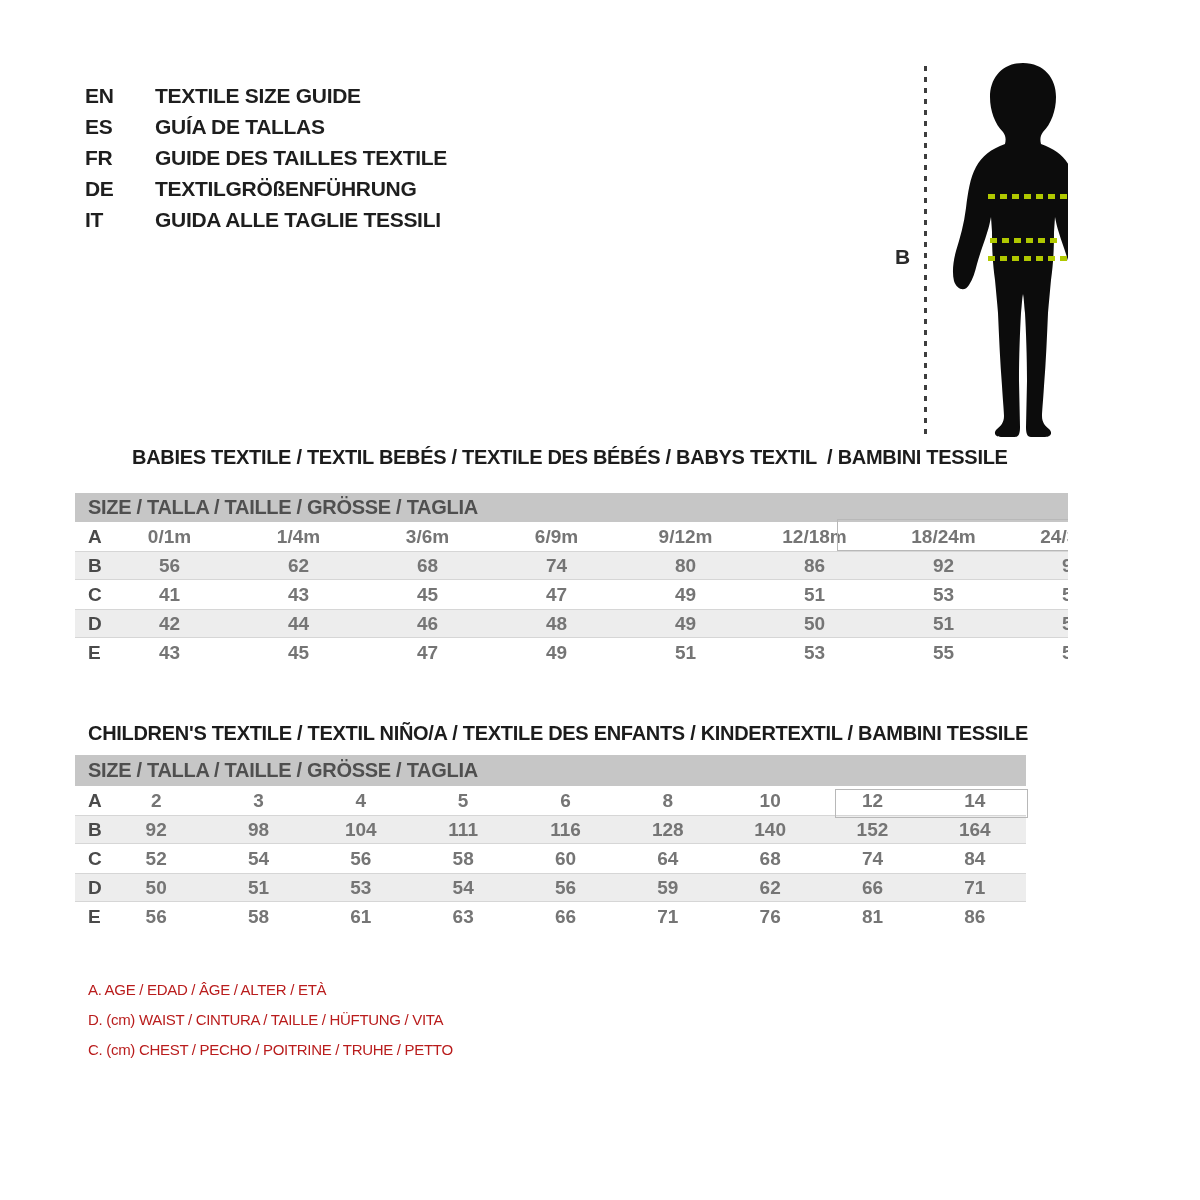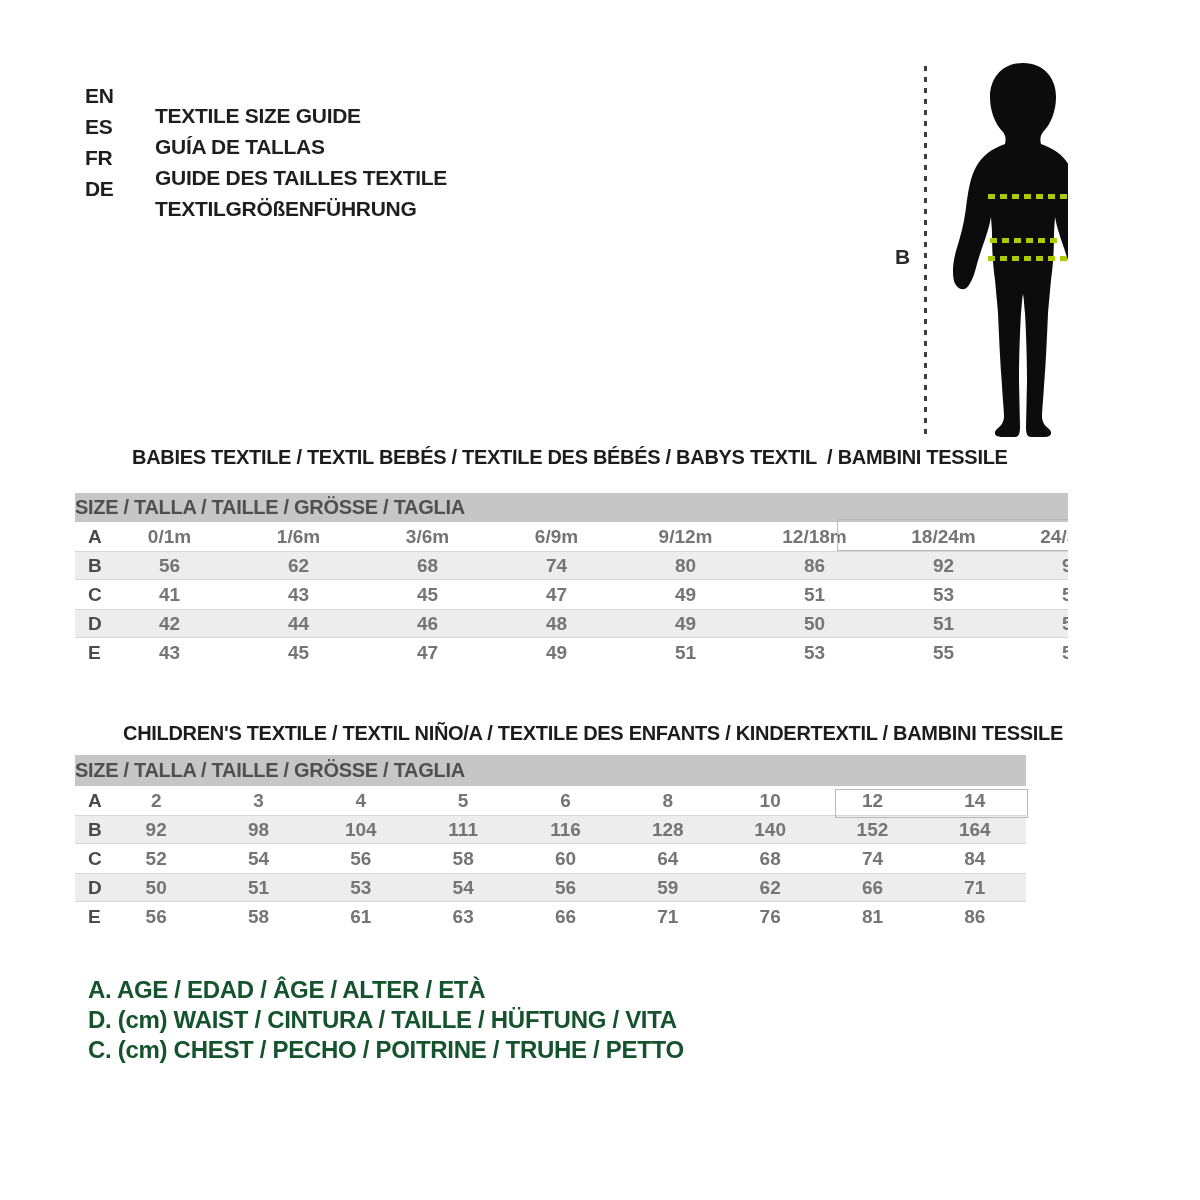"TEXTILE SIZE GUIDE" .lang-label { margin-top: 20px -> none }
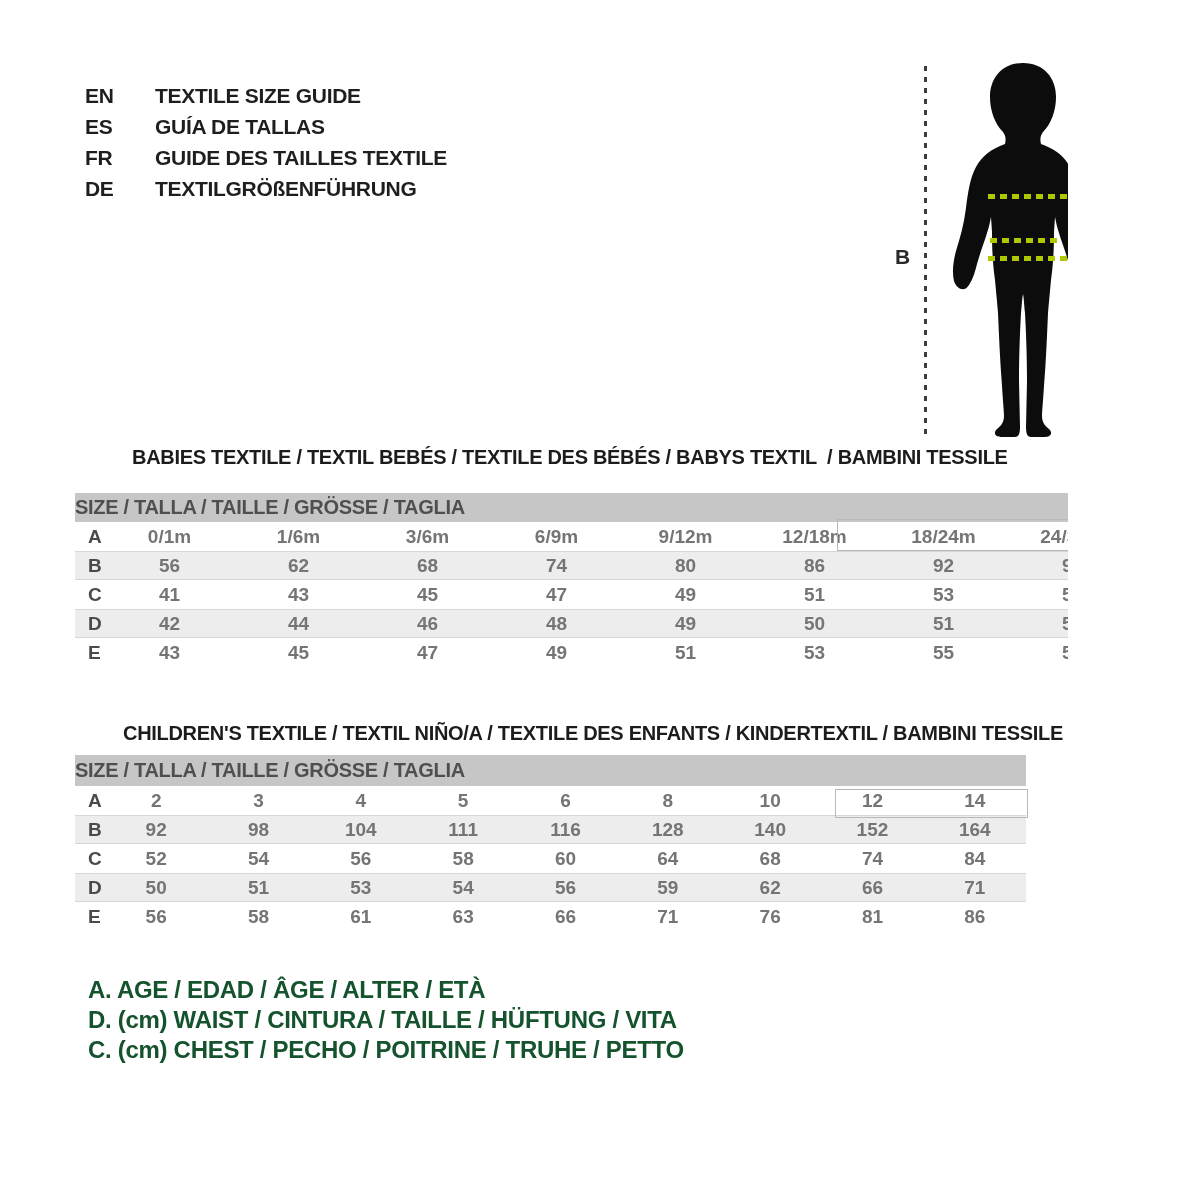"IT" div.lang-row { html: none -> <div> <span>IT</span> <span>GUIDA ALLE TAGLIE TESSILI</span> </div> }
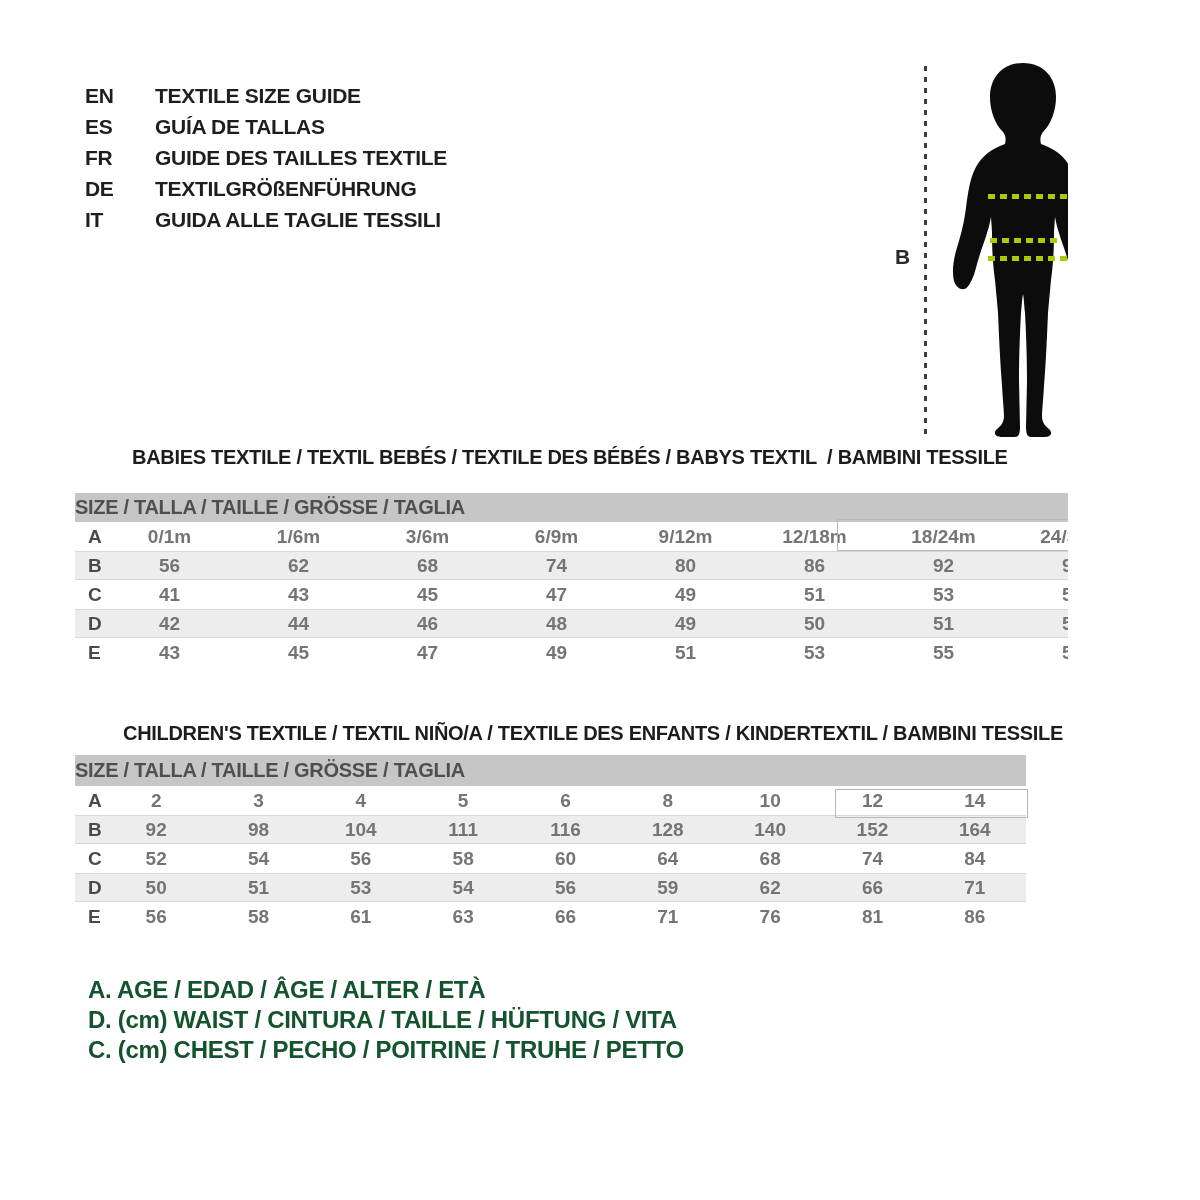"SIZE / TALLA / TAILLE" .size-header { padding-left: none -> 13px }
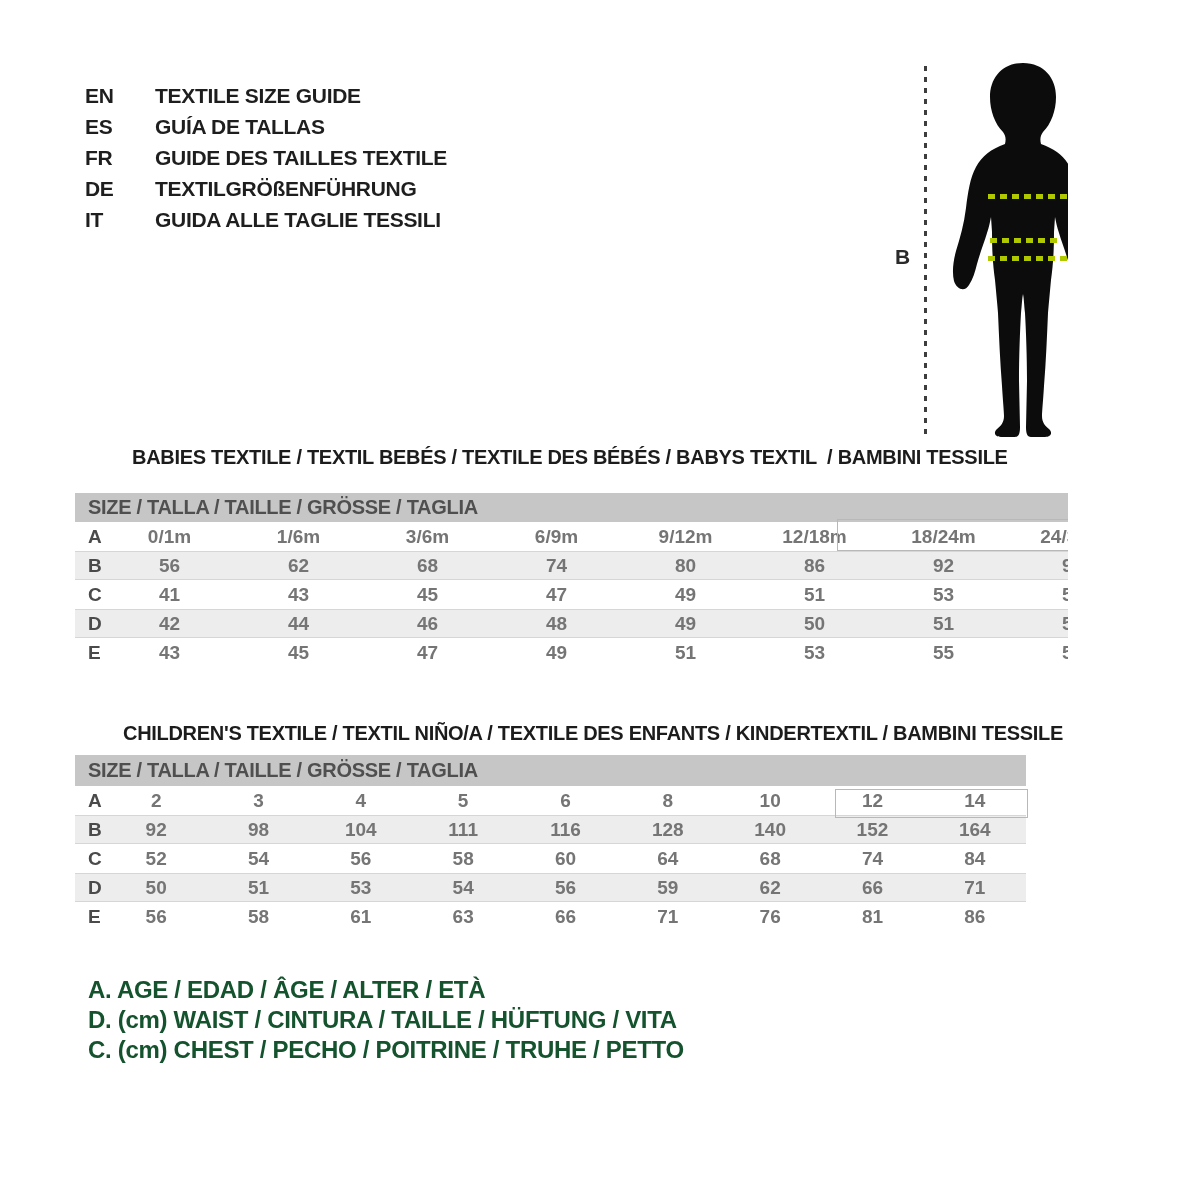"1/6m" span.cell { text: 1/6m -> 1/4m }
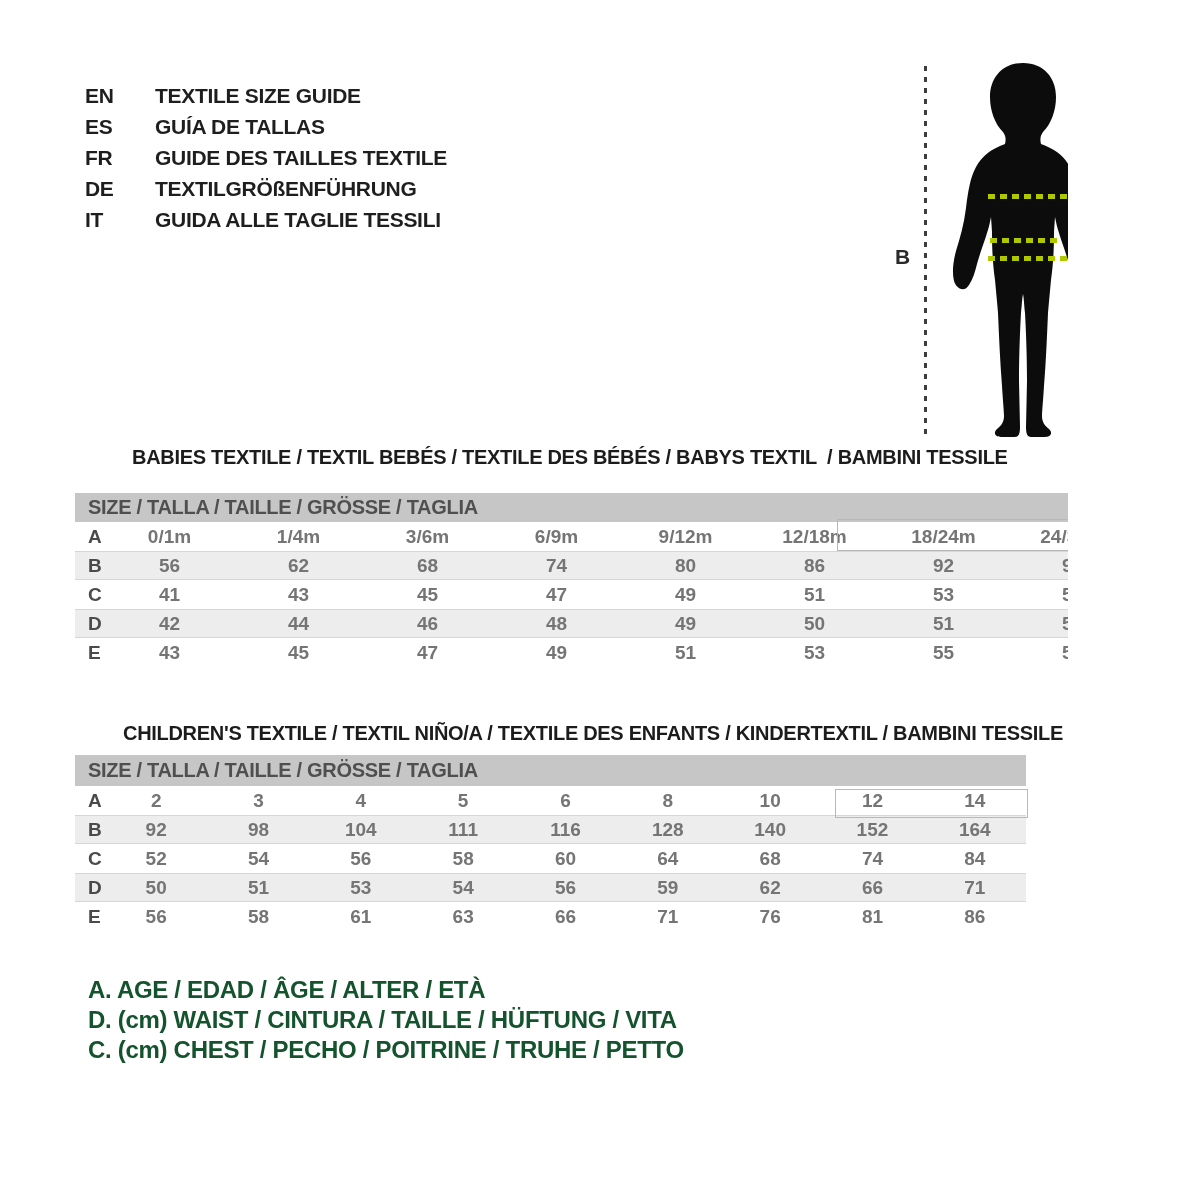"CHILDREN'S TEXTILE / TEXTIL NIÑO/A" .t-children { margin-left: 35px -> none }
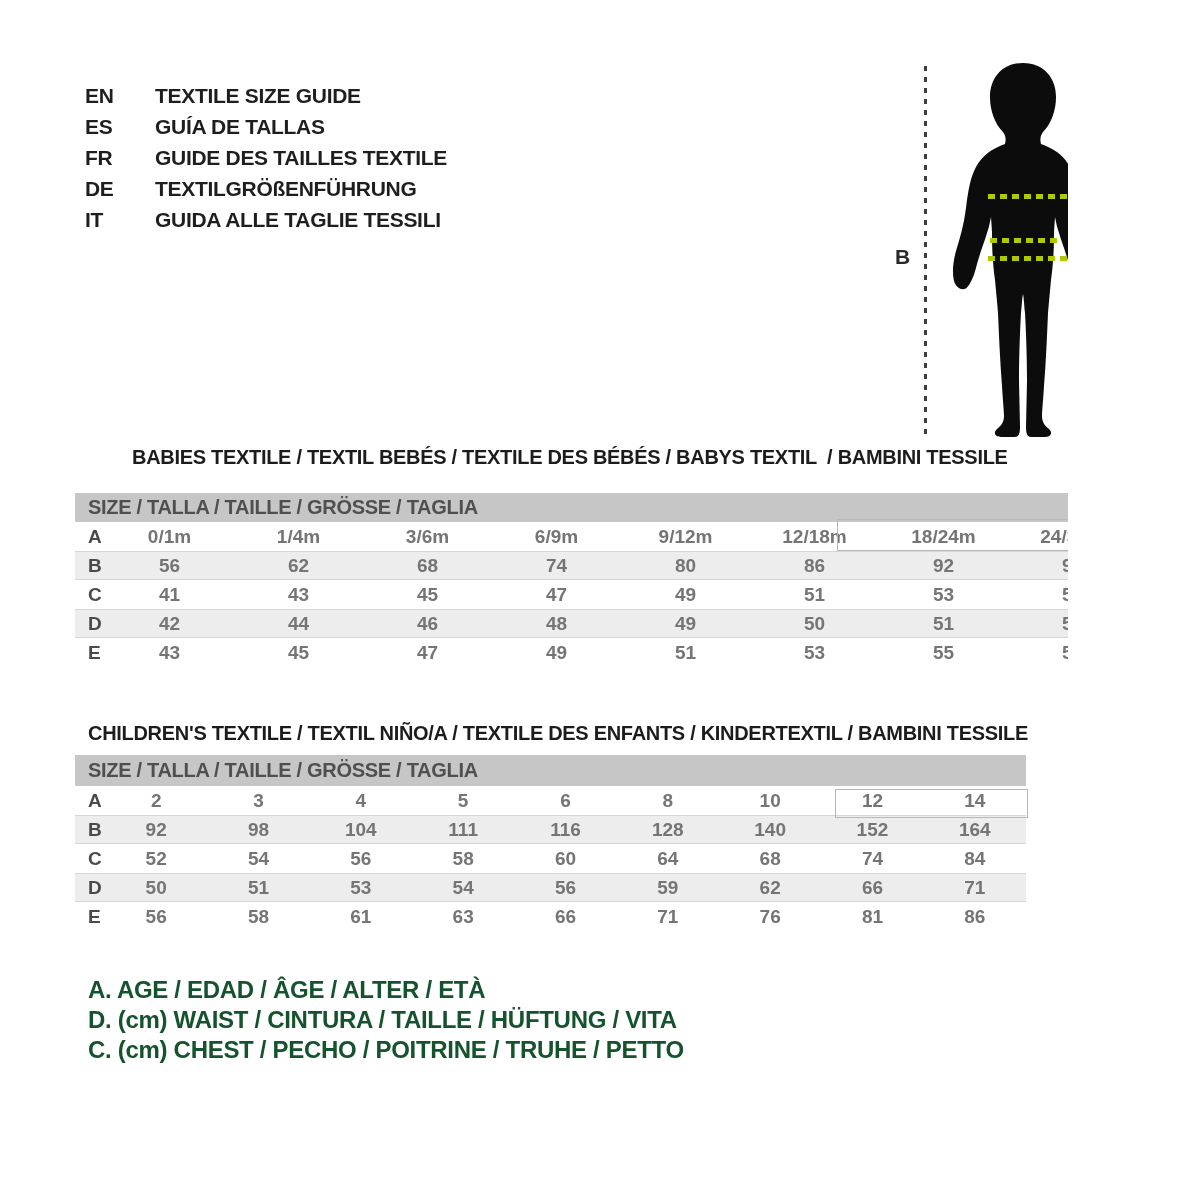"A. AGE / EDAD /" .legend-line { color: #14532d -> #b91c1c; font-size: 24px -> 15px; font-weight: 700 -> 400 }
